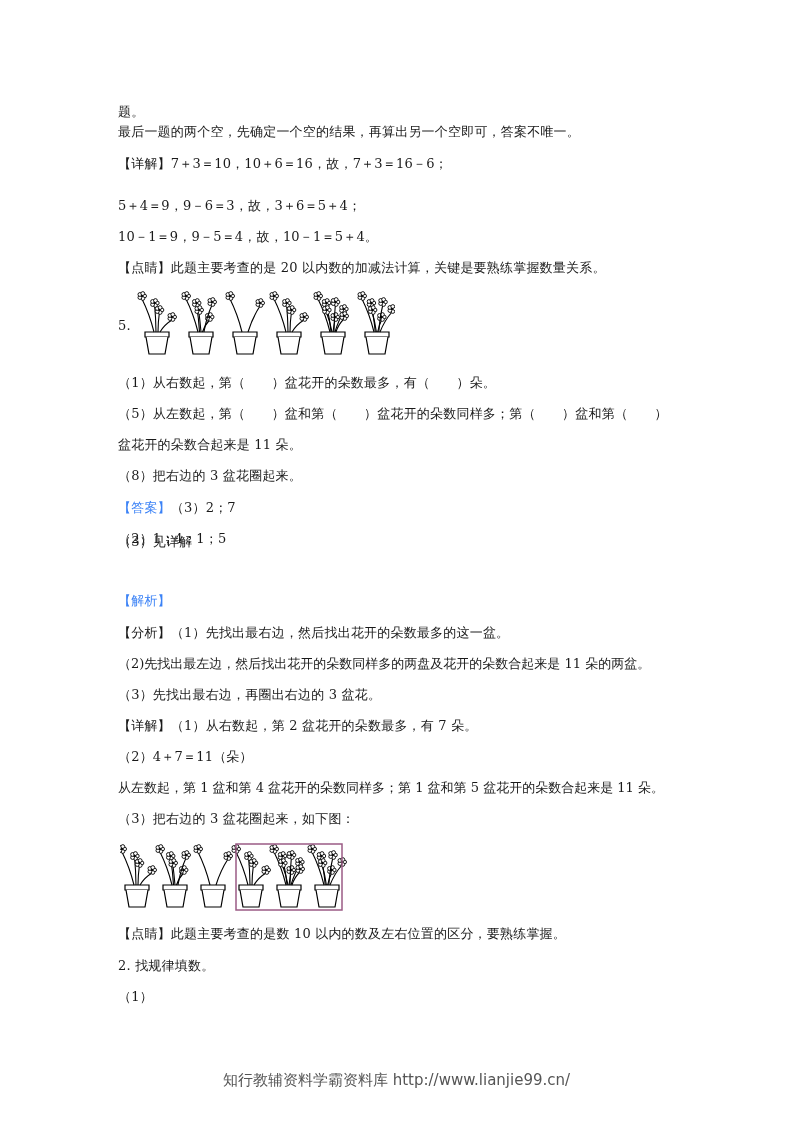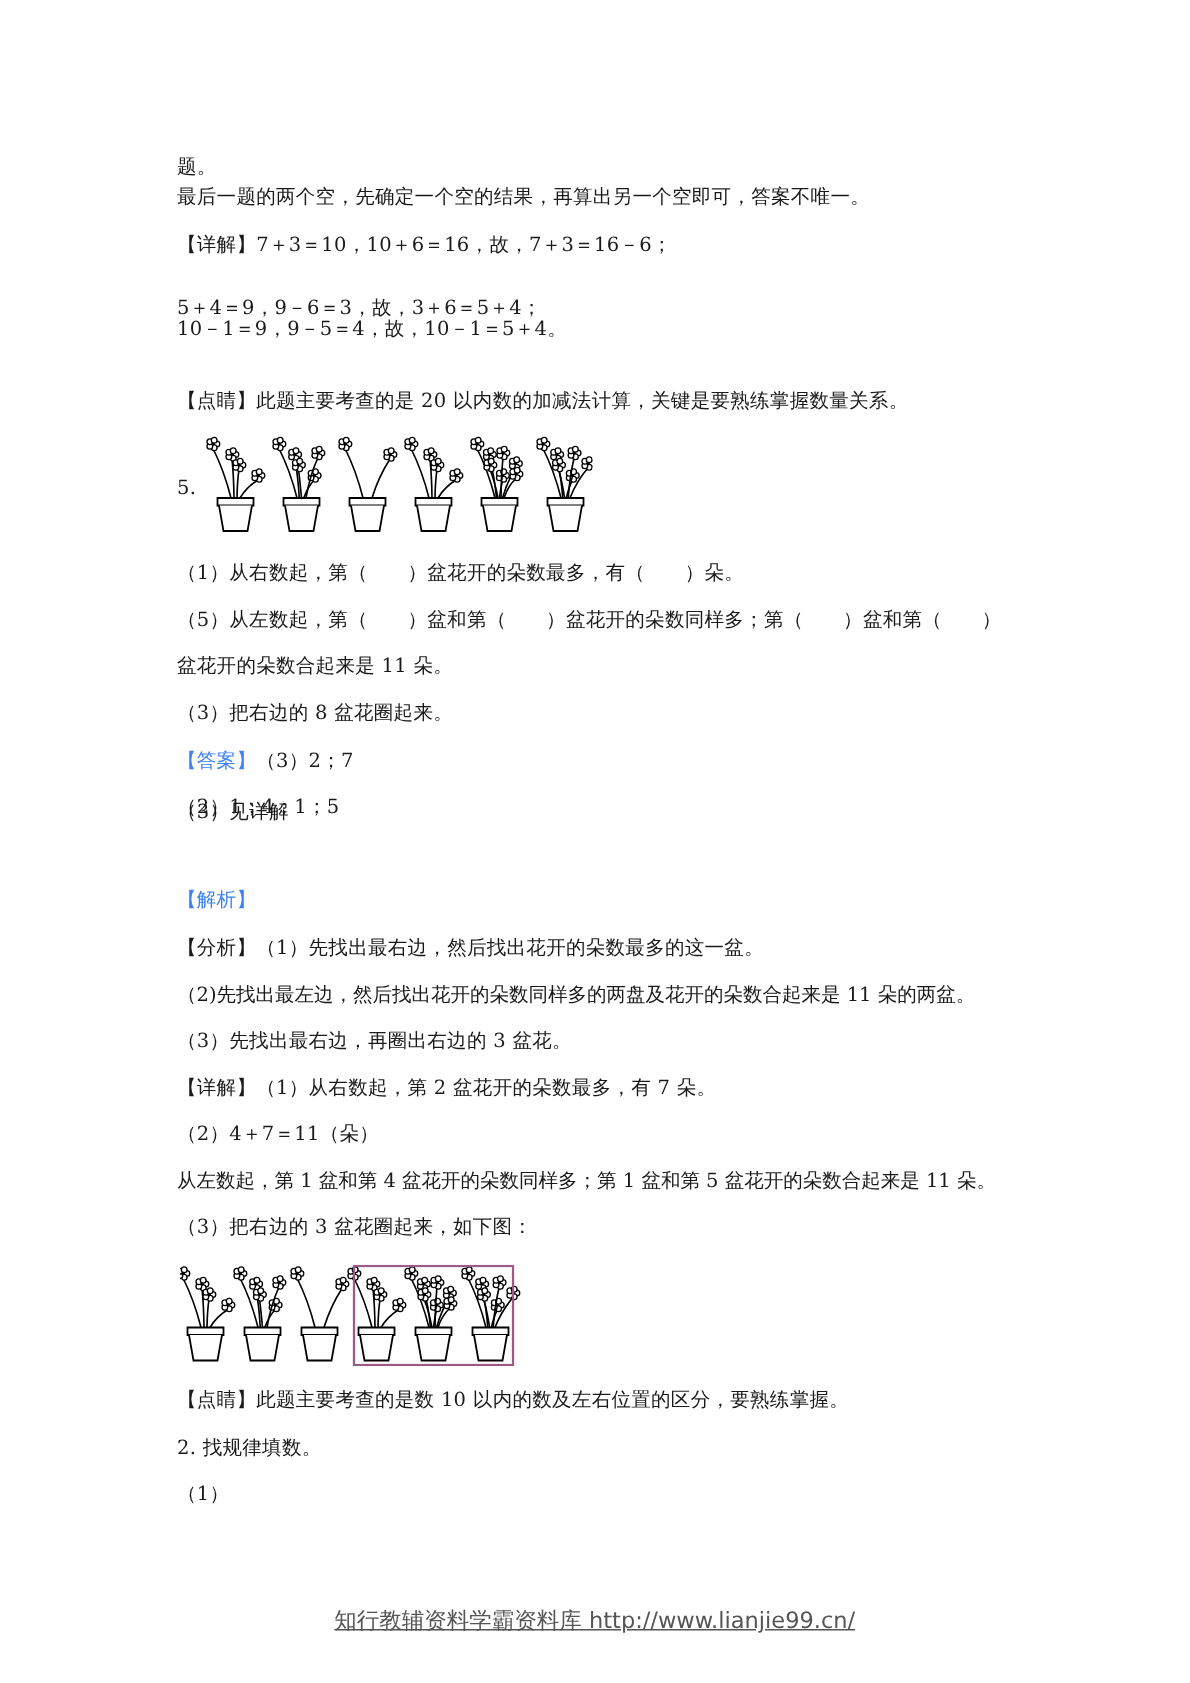"10－1＝9，9－5＝4，故，10－1＝5＋4。" div.line { top: 212px -> 229px }
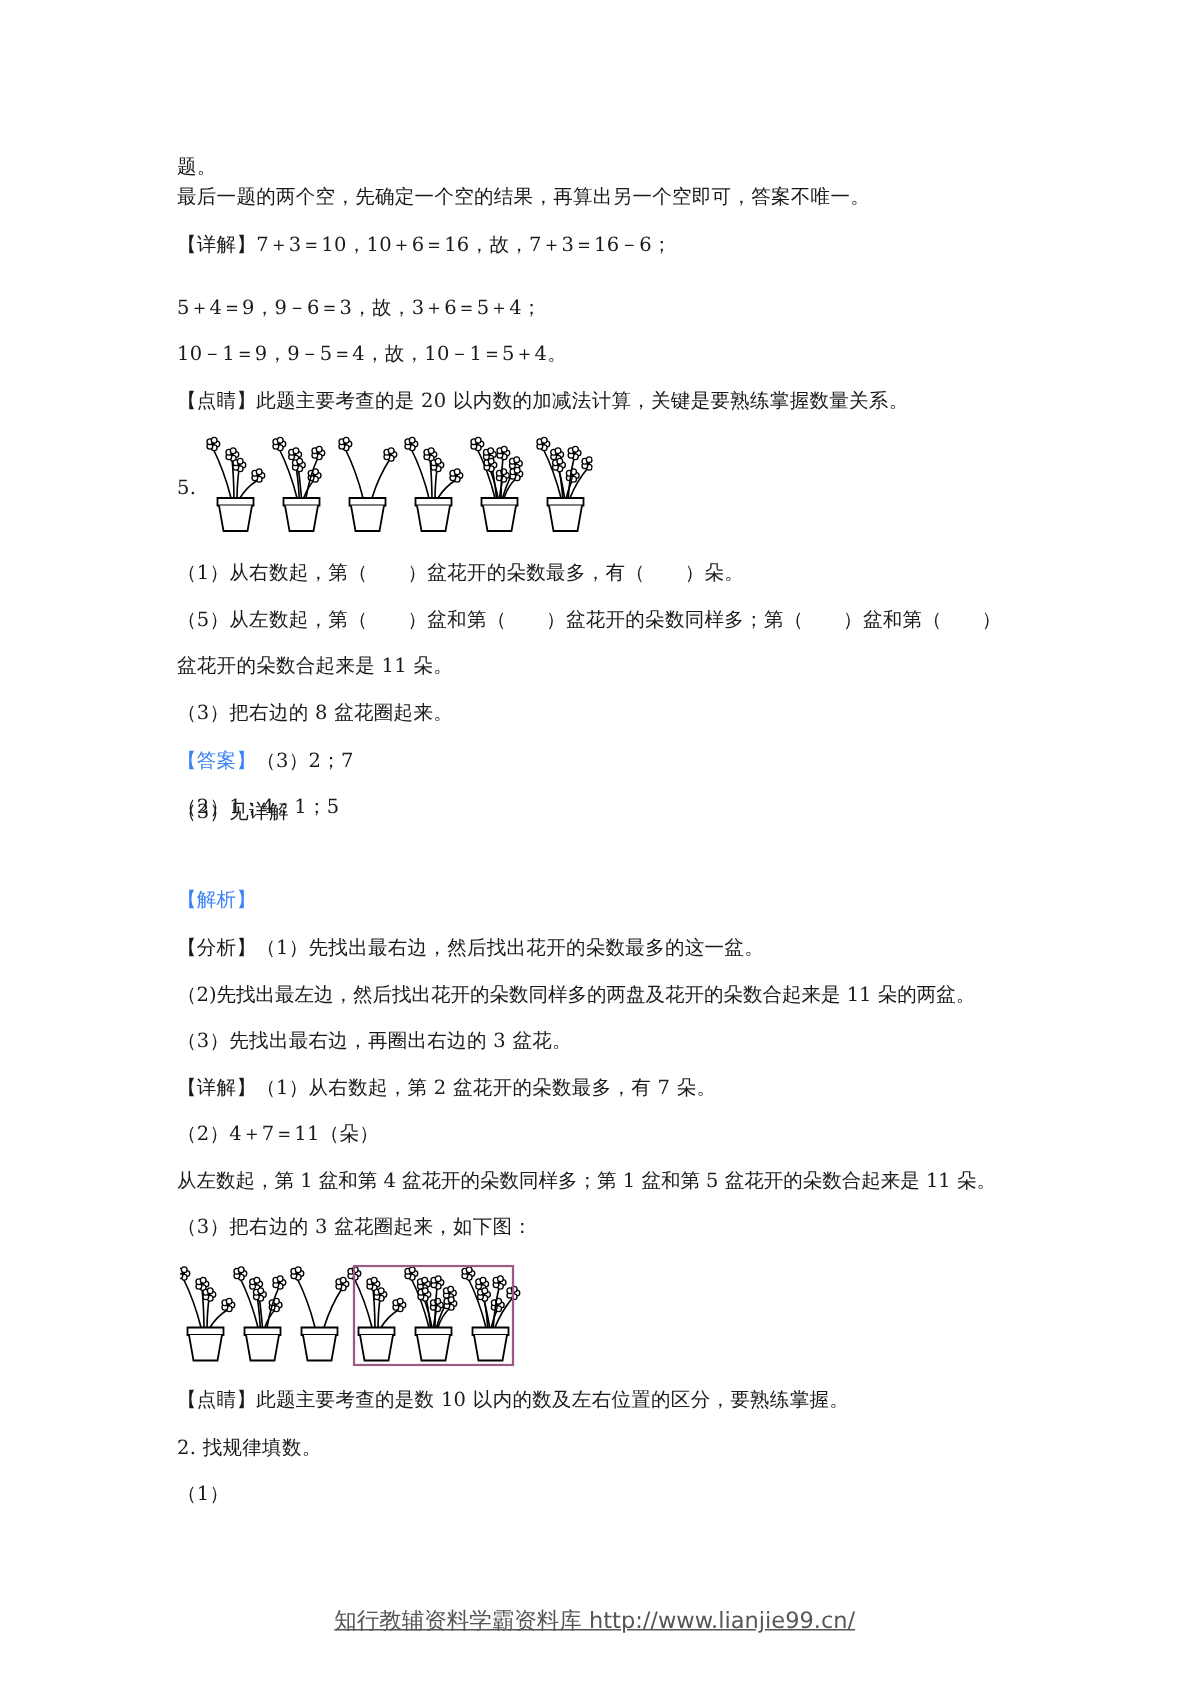"（3）把右边的 8 盆花圈起来。" div.line { text: 3）把右边的 8 -> 8）把右边的 3 }
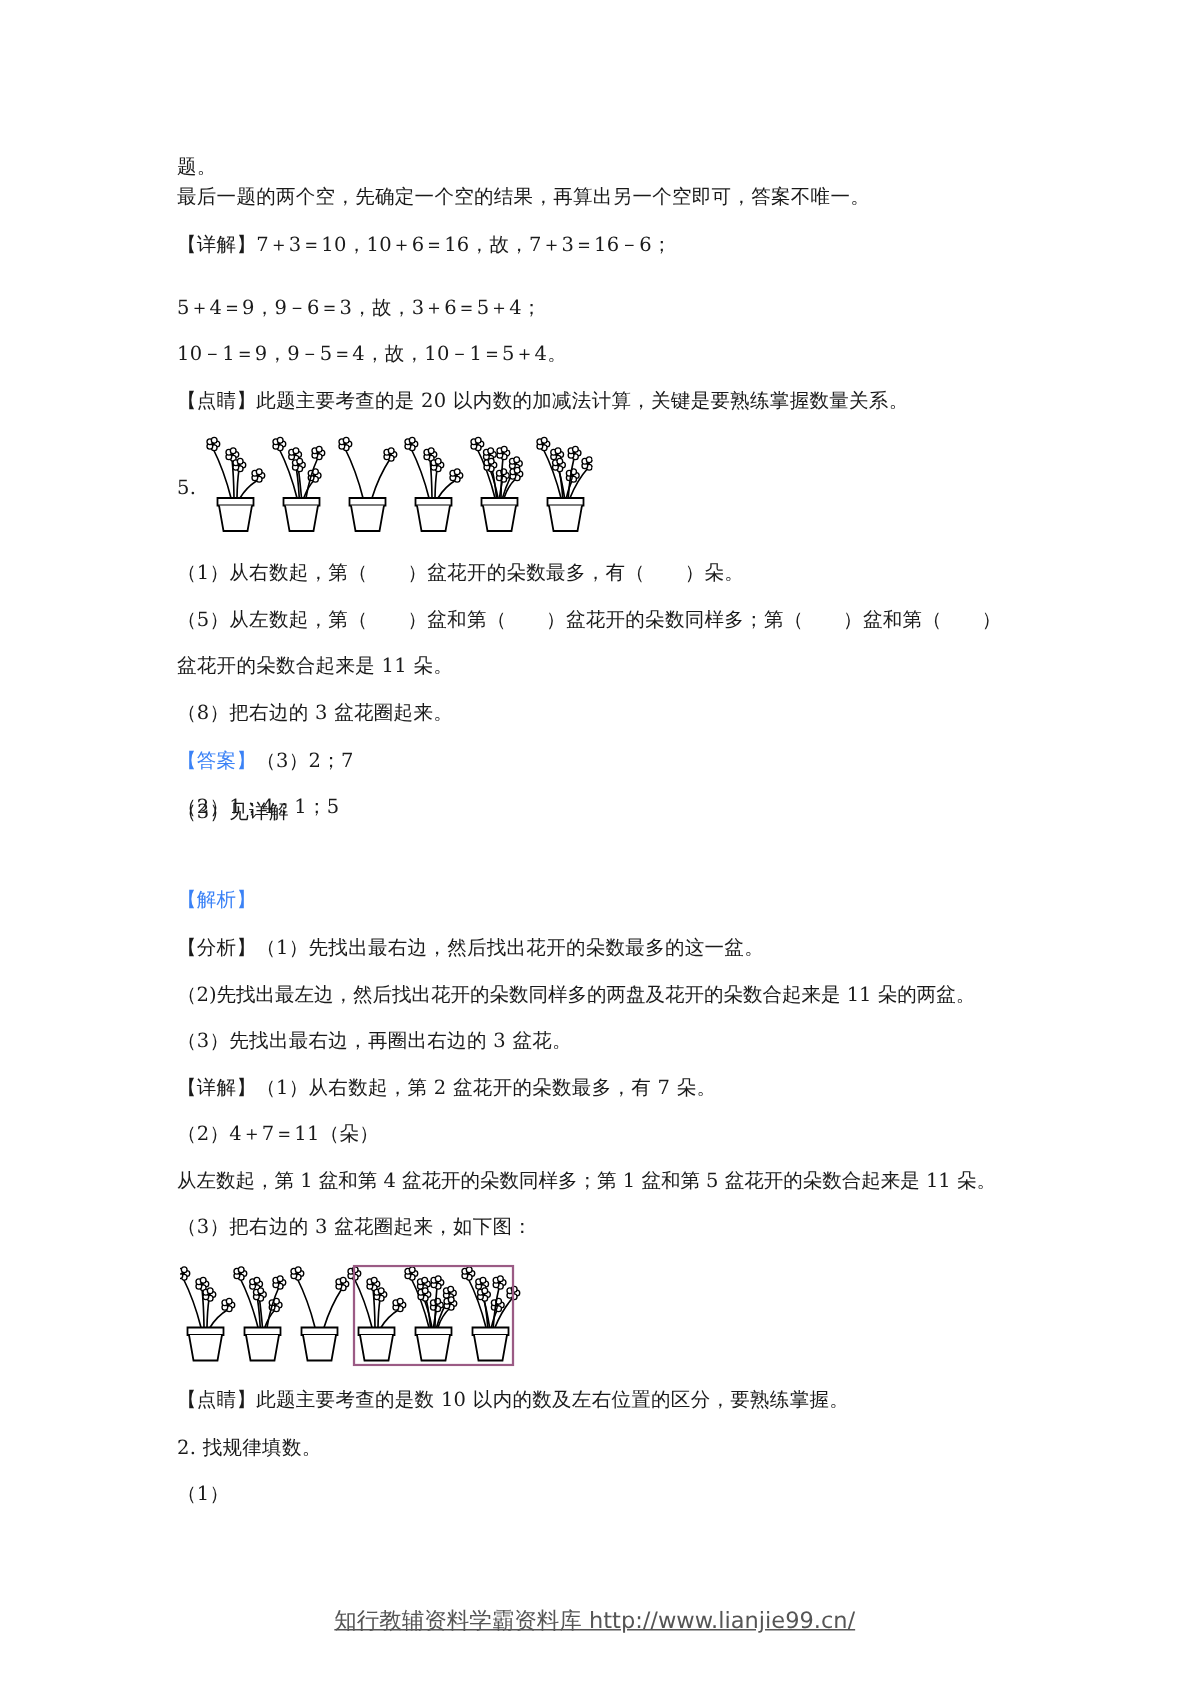"知行教辅资料学霸资料库 http://www.lianjie99.cn/" .footer { text-decoration: underline -> none }
